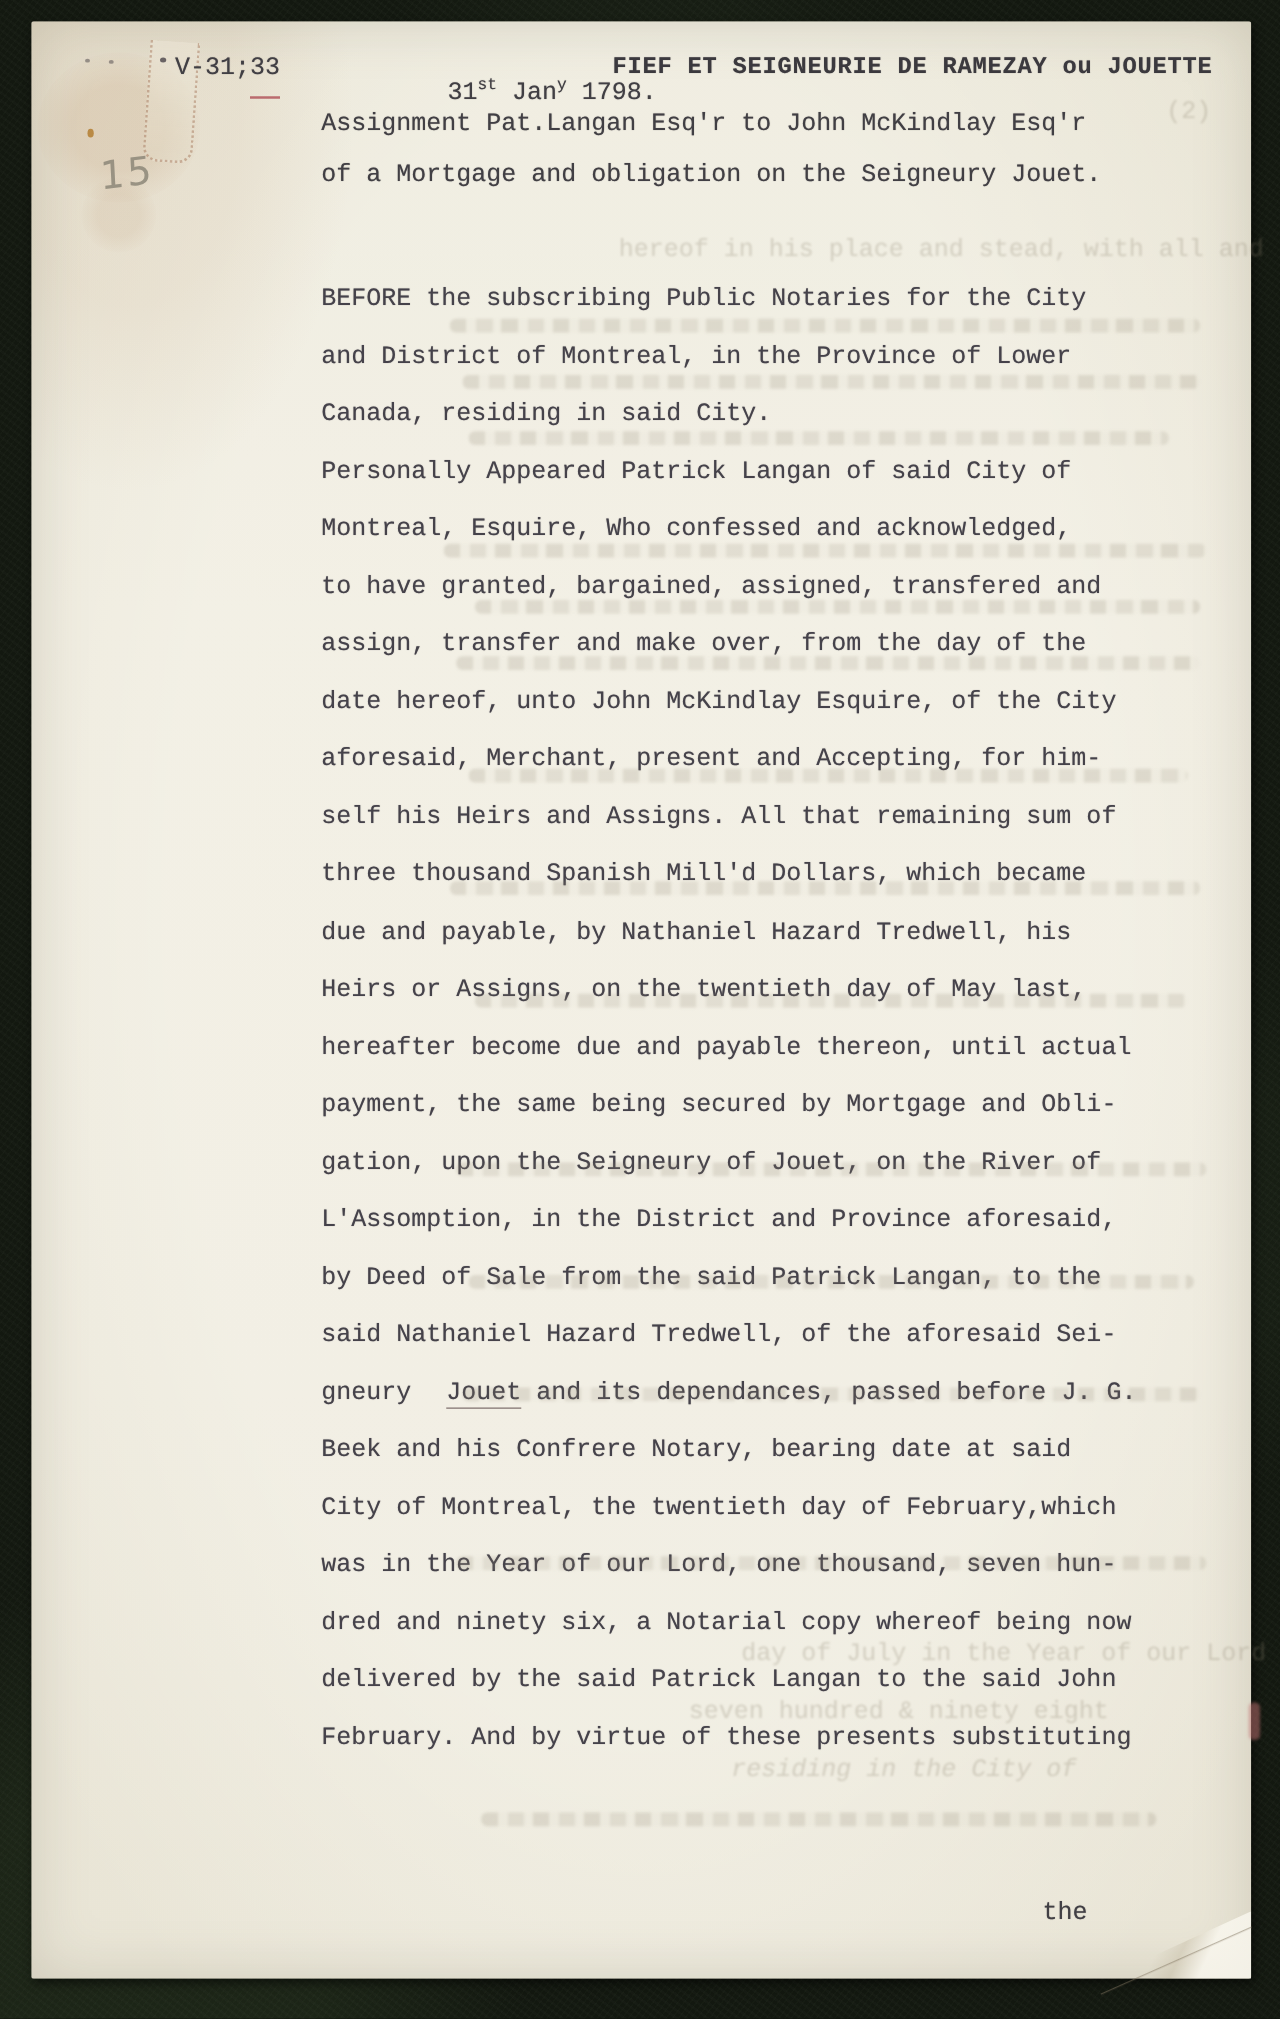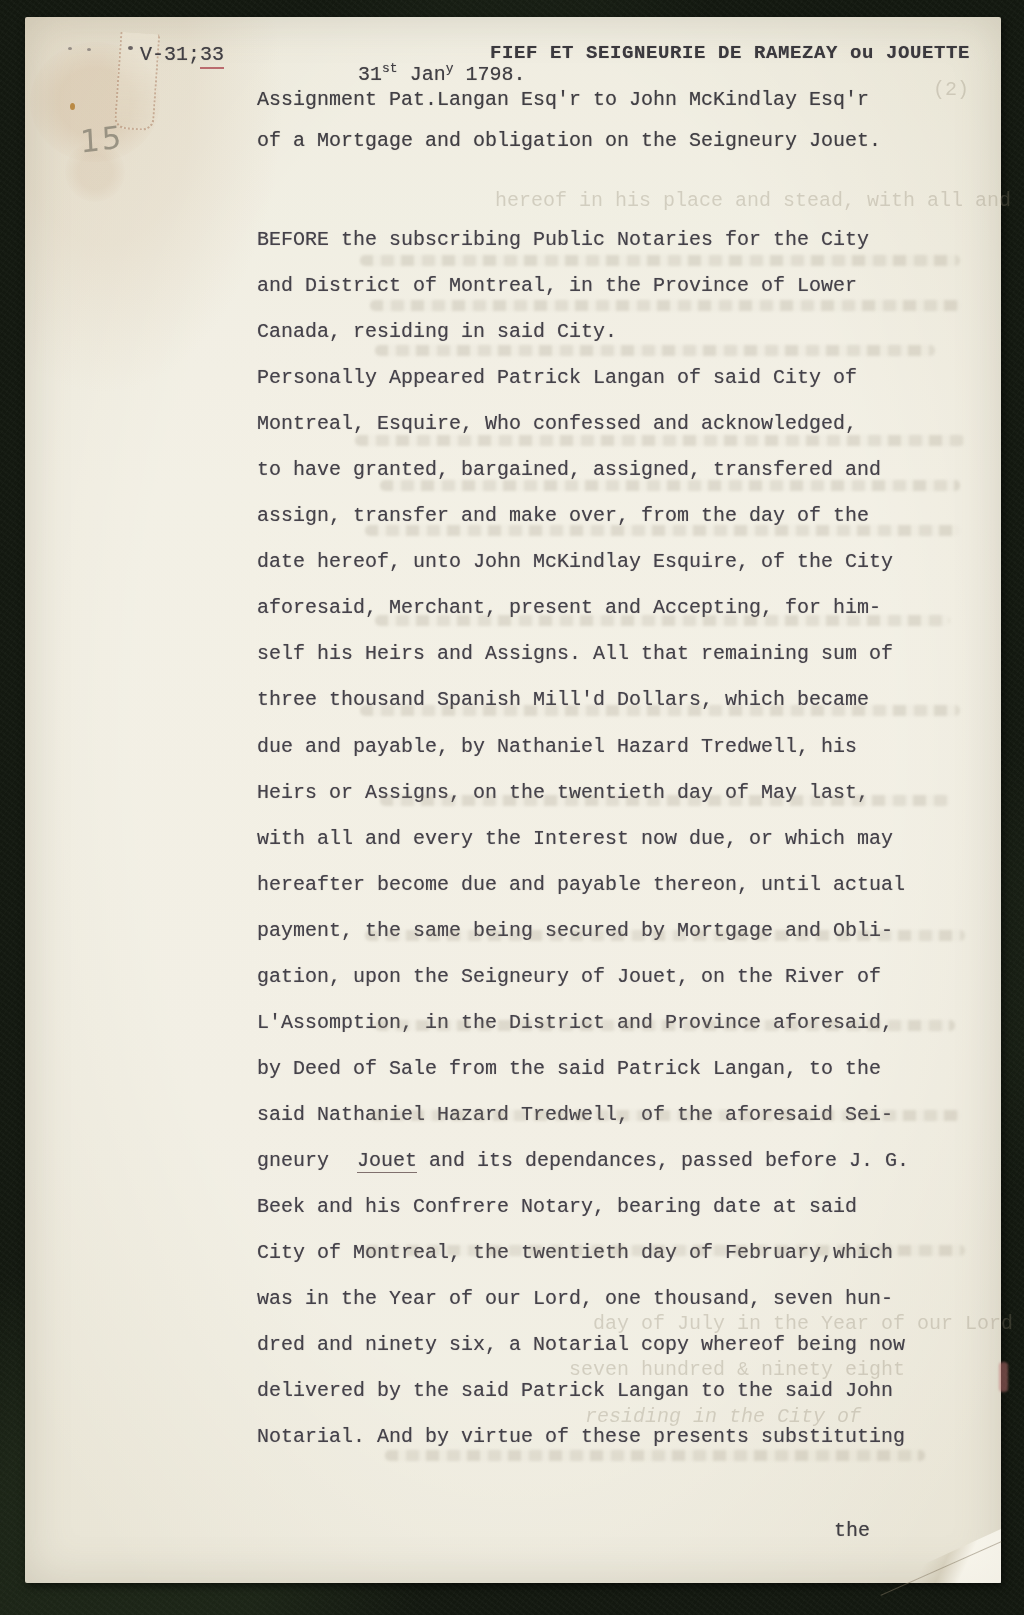"33" .red-u { padding-bottom: 1px -> 11px }
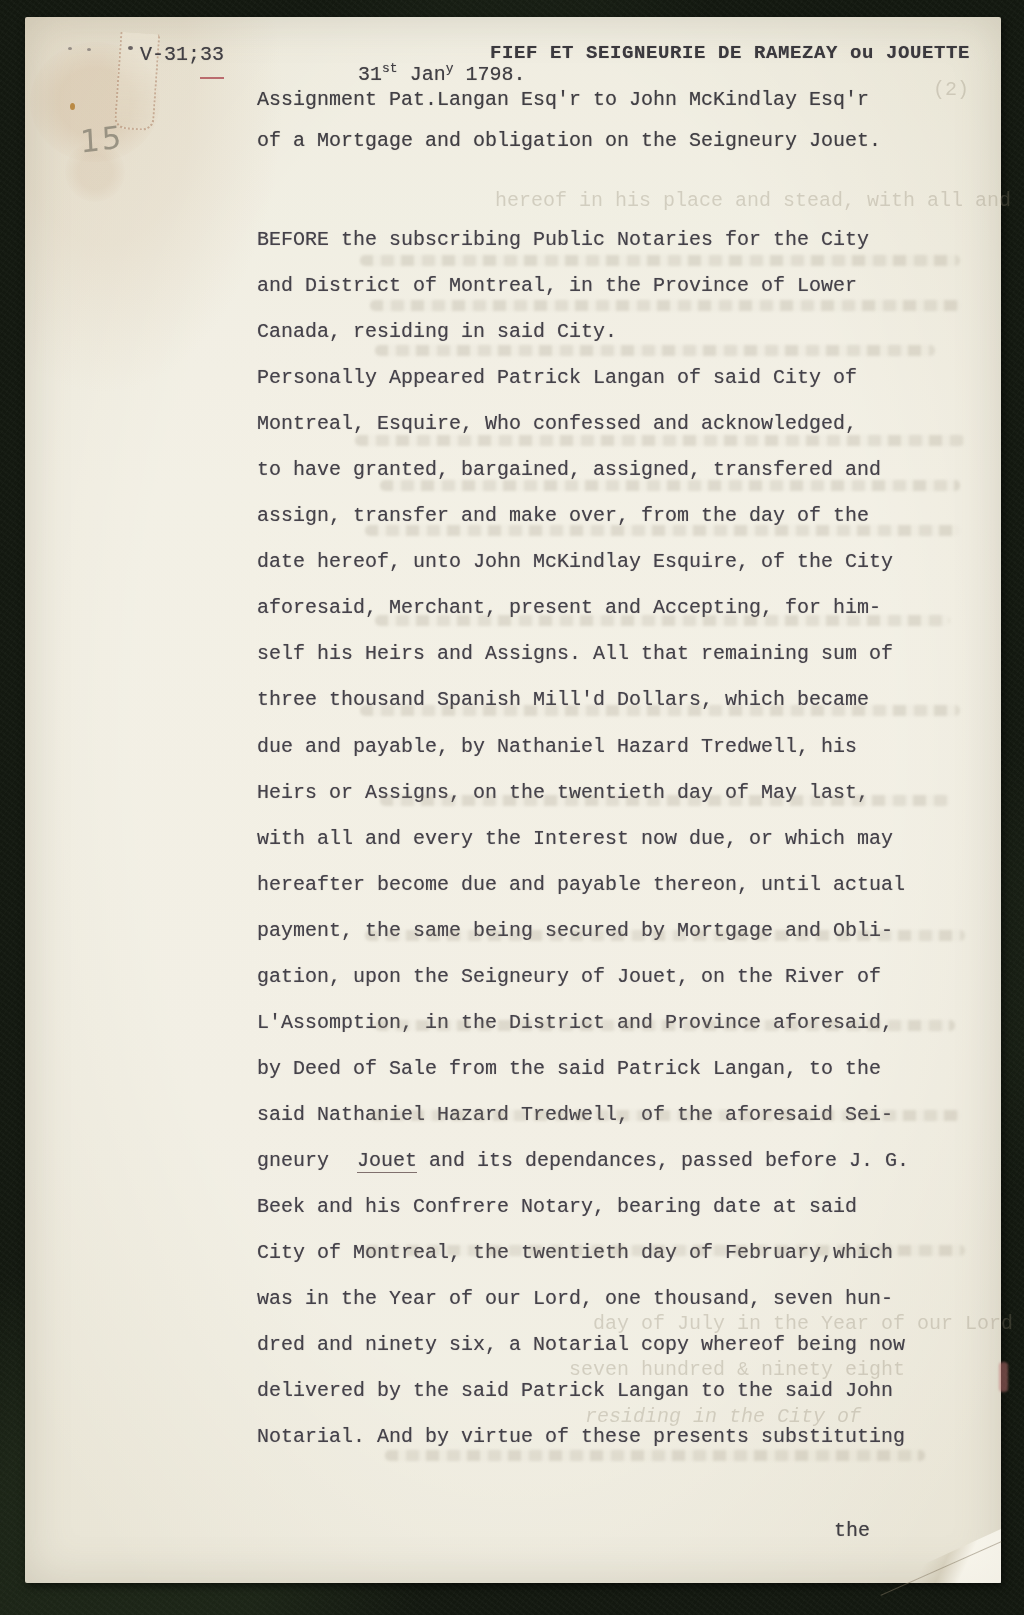"with all and every the" div.line { html: <div>with all and every the Interest now due, or which may</div> -> none }
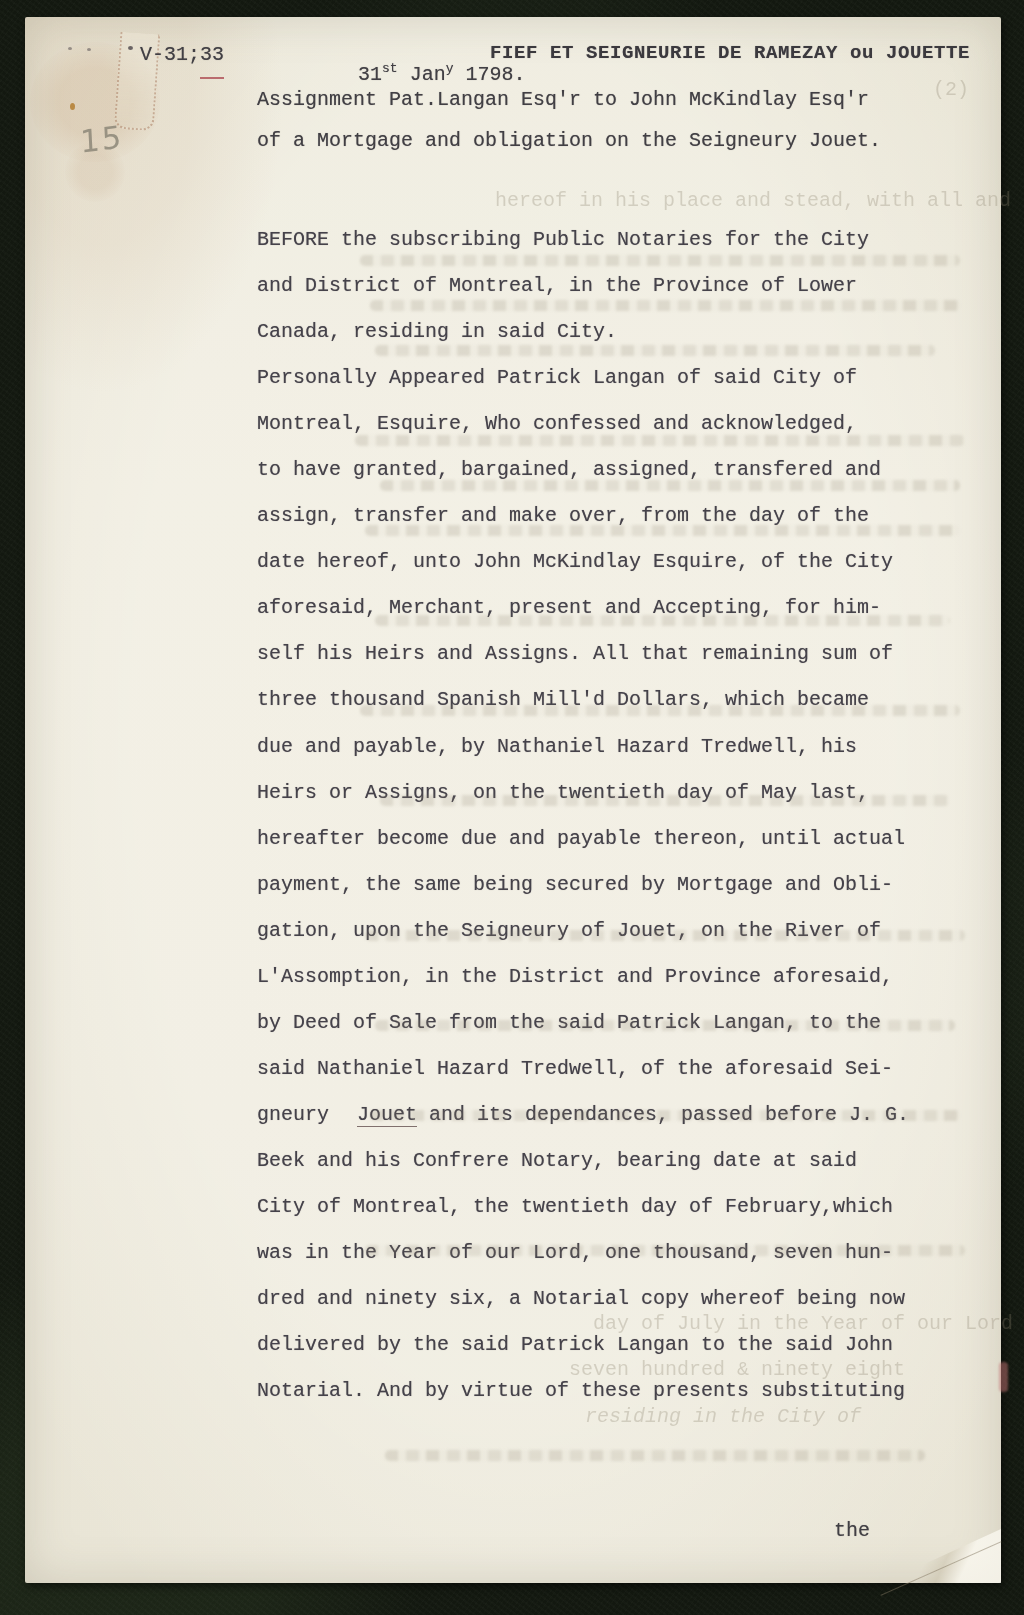"seven hundred & ninety eight" div.ghost { left: 544px -> 526px }
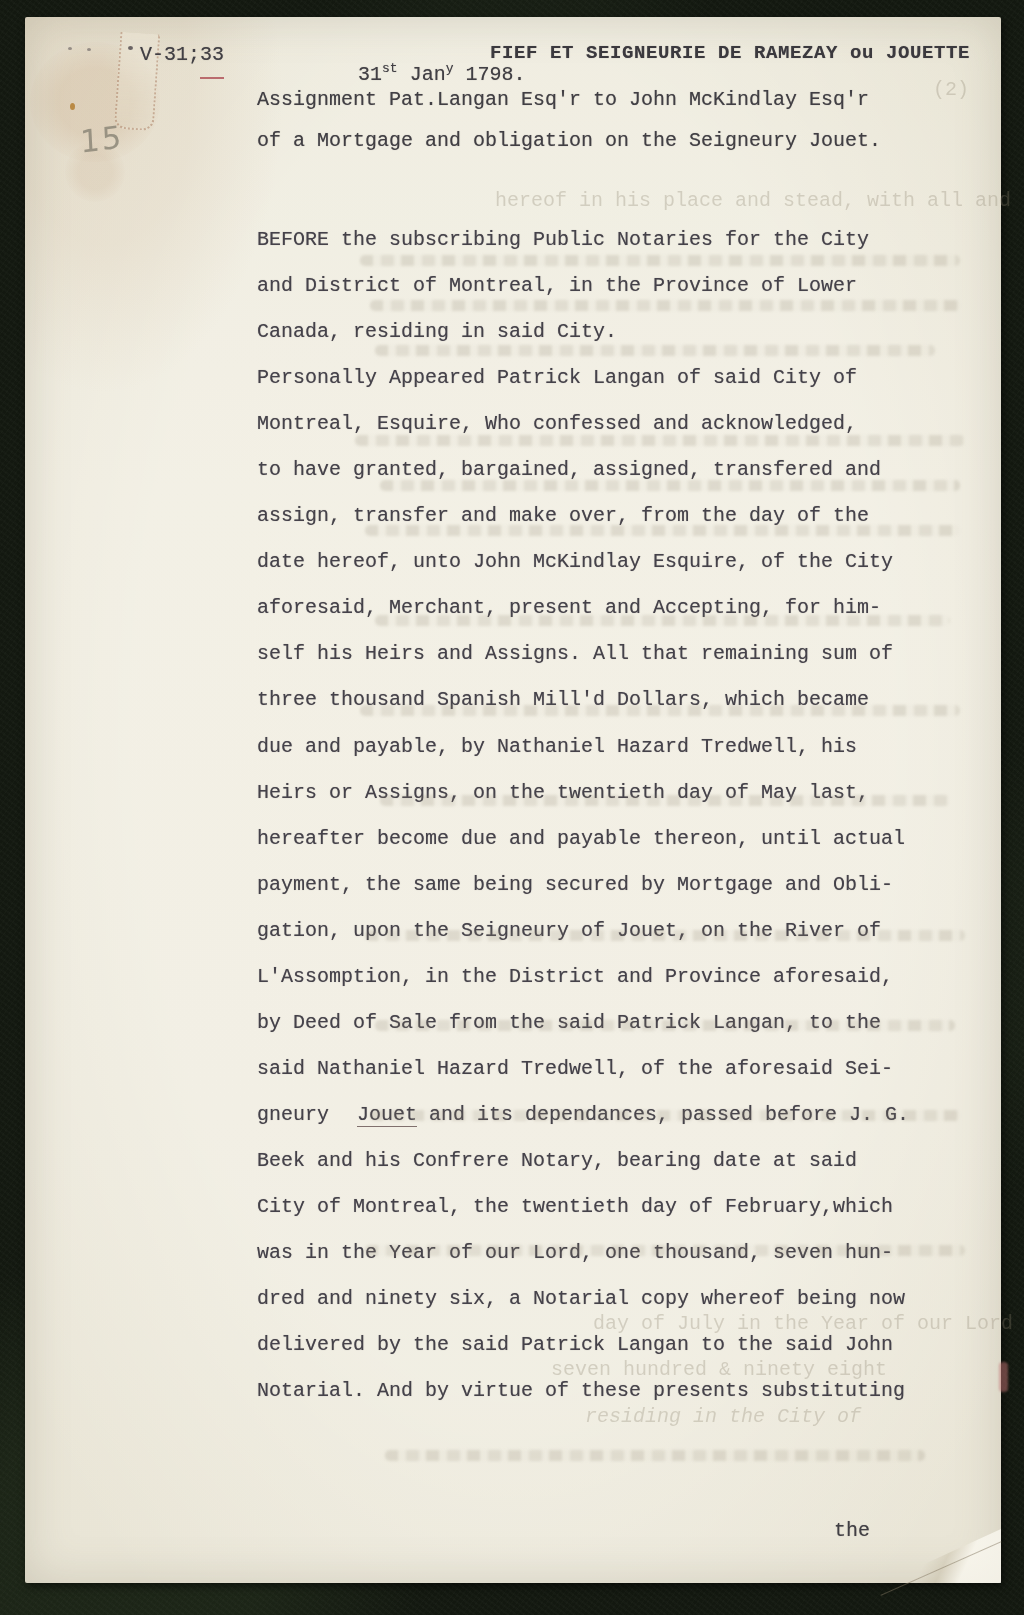"Notarial. And by virtue of" div.line { text: Notarial -> February }
